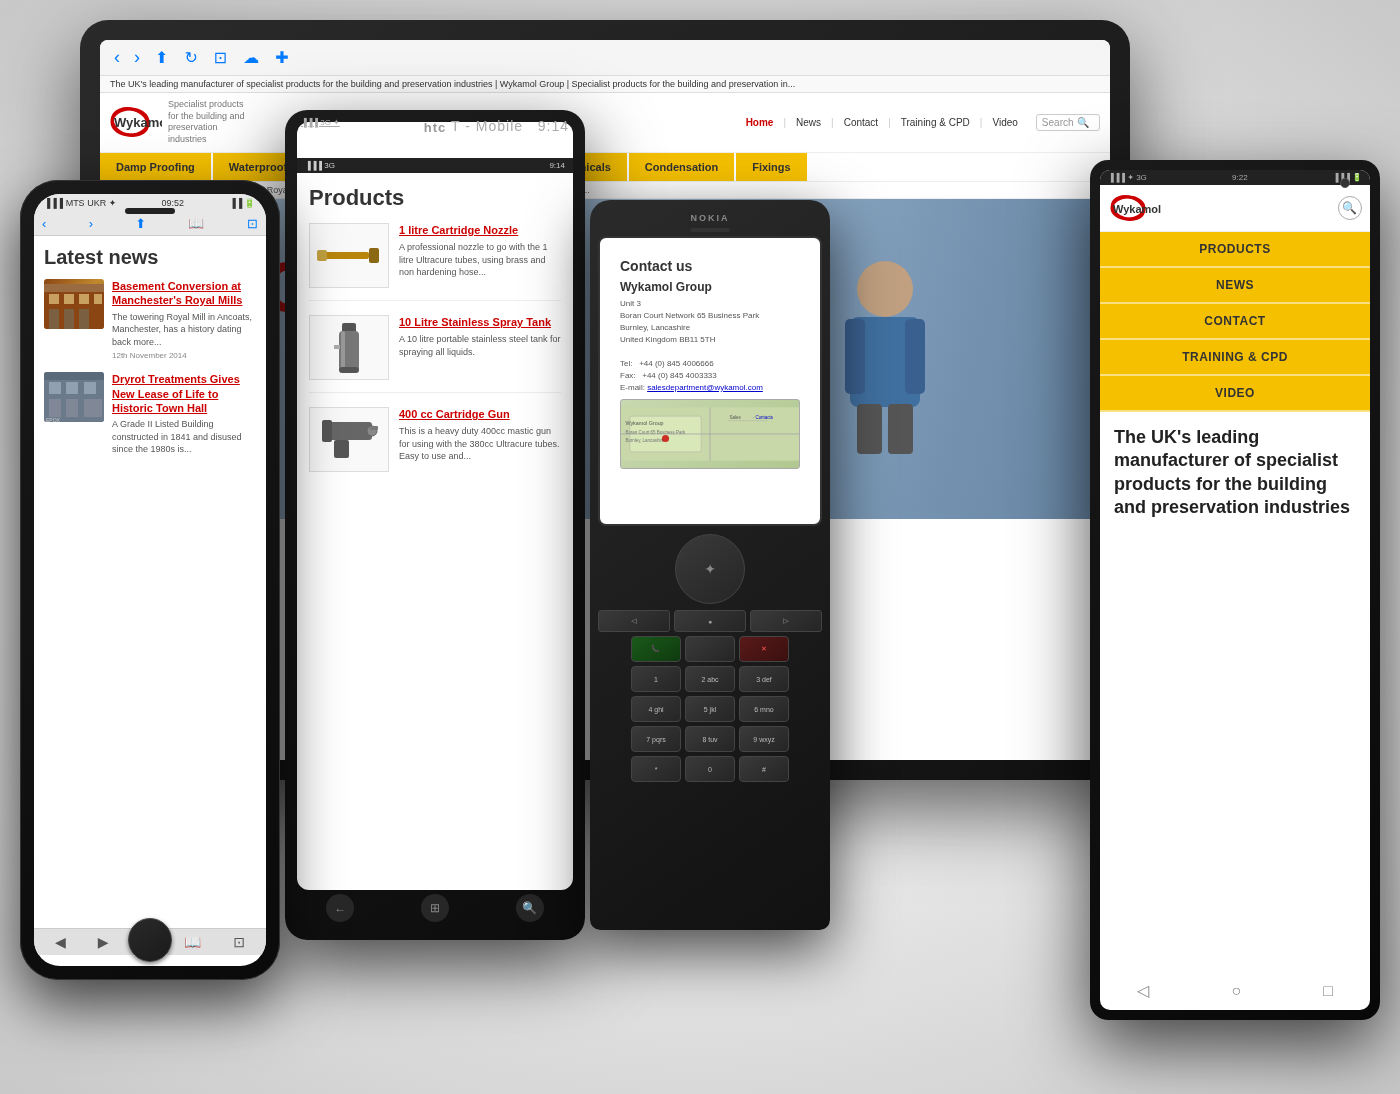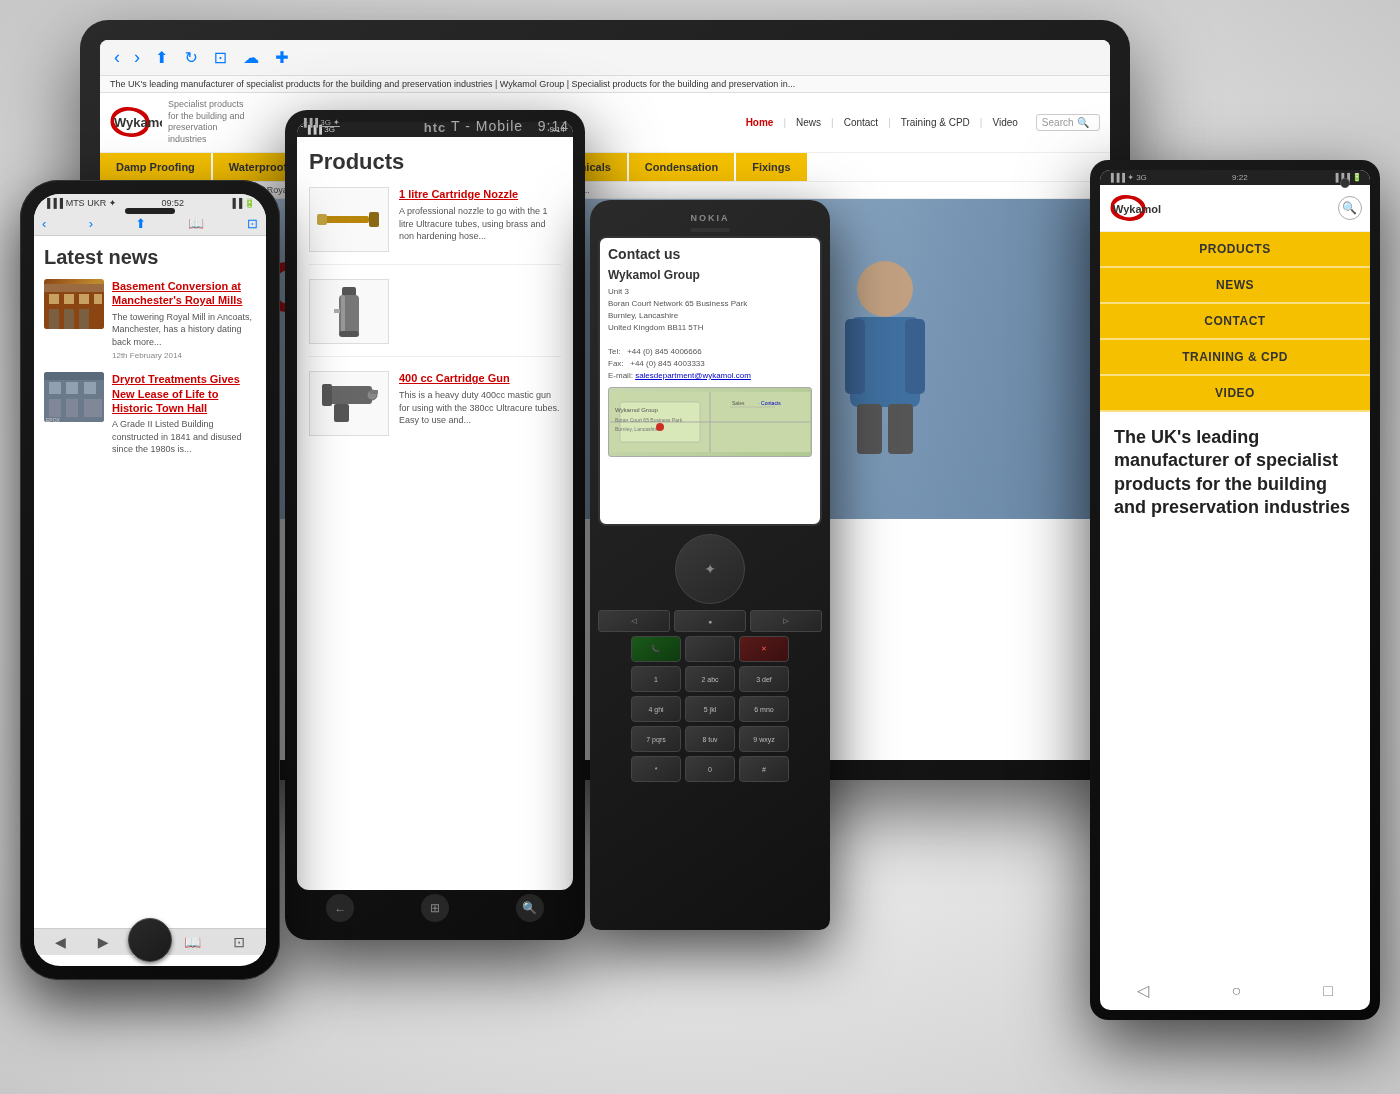"▐▐▐ 3G" .htc-status-bar { margin-top: none -> 36px }
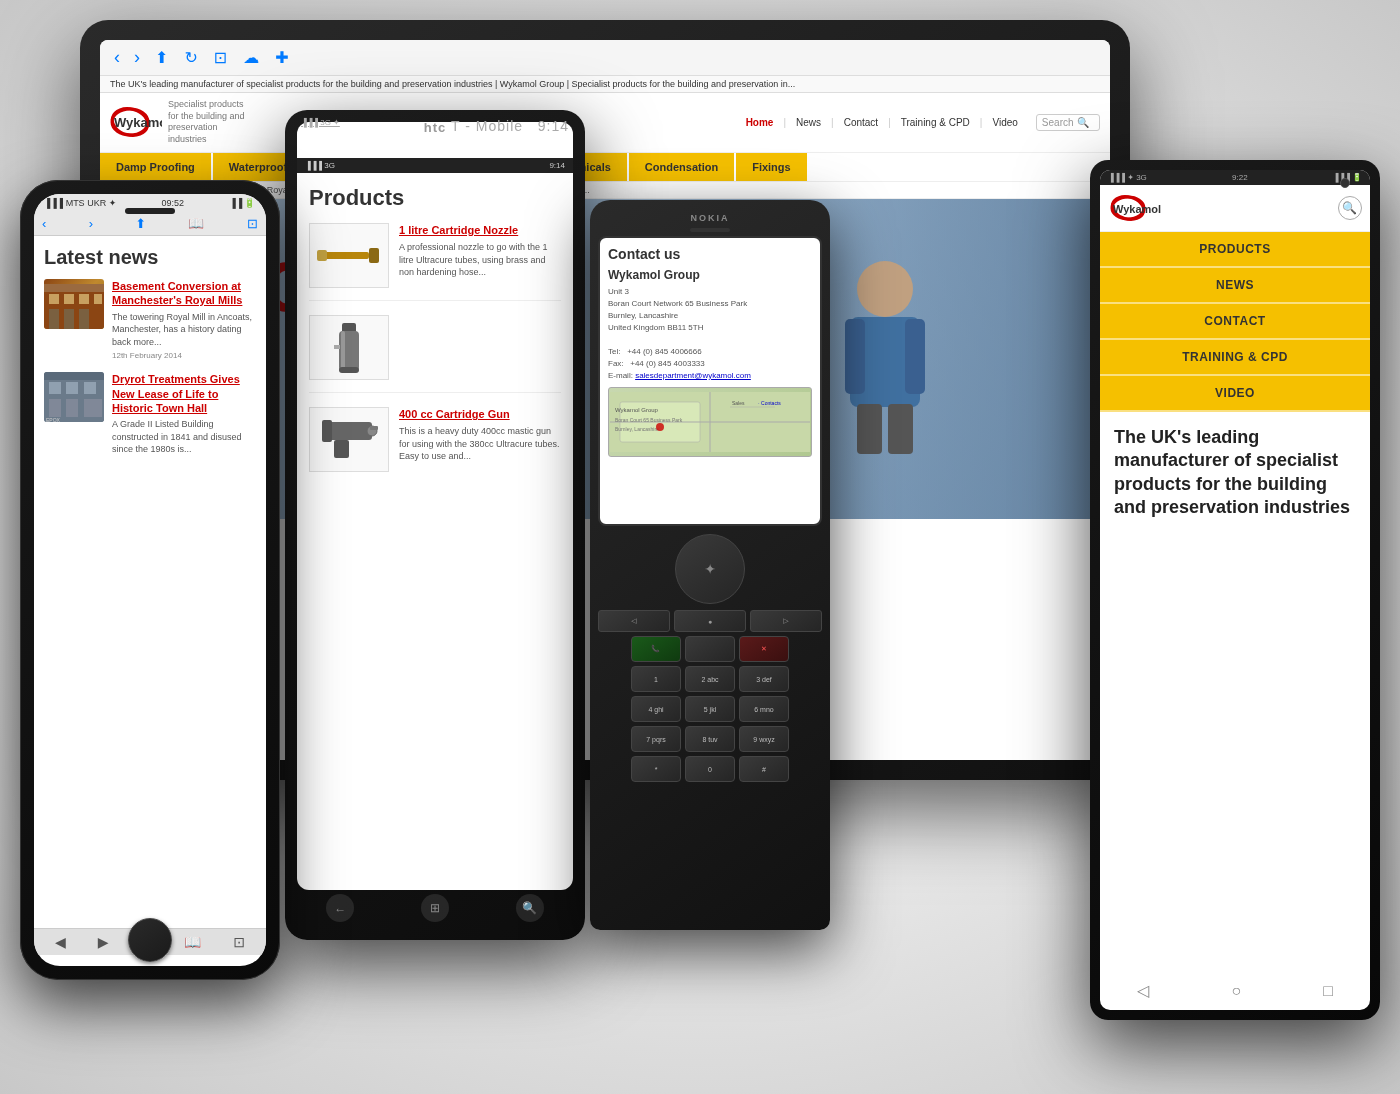"Contact us" .nokia-screen-content { padding: 8px -> 20px }
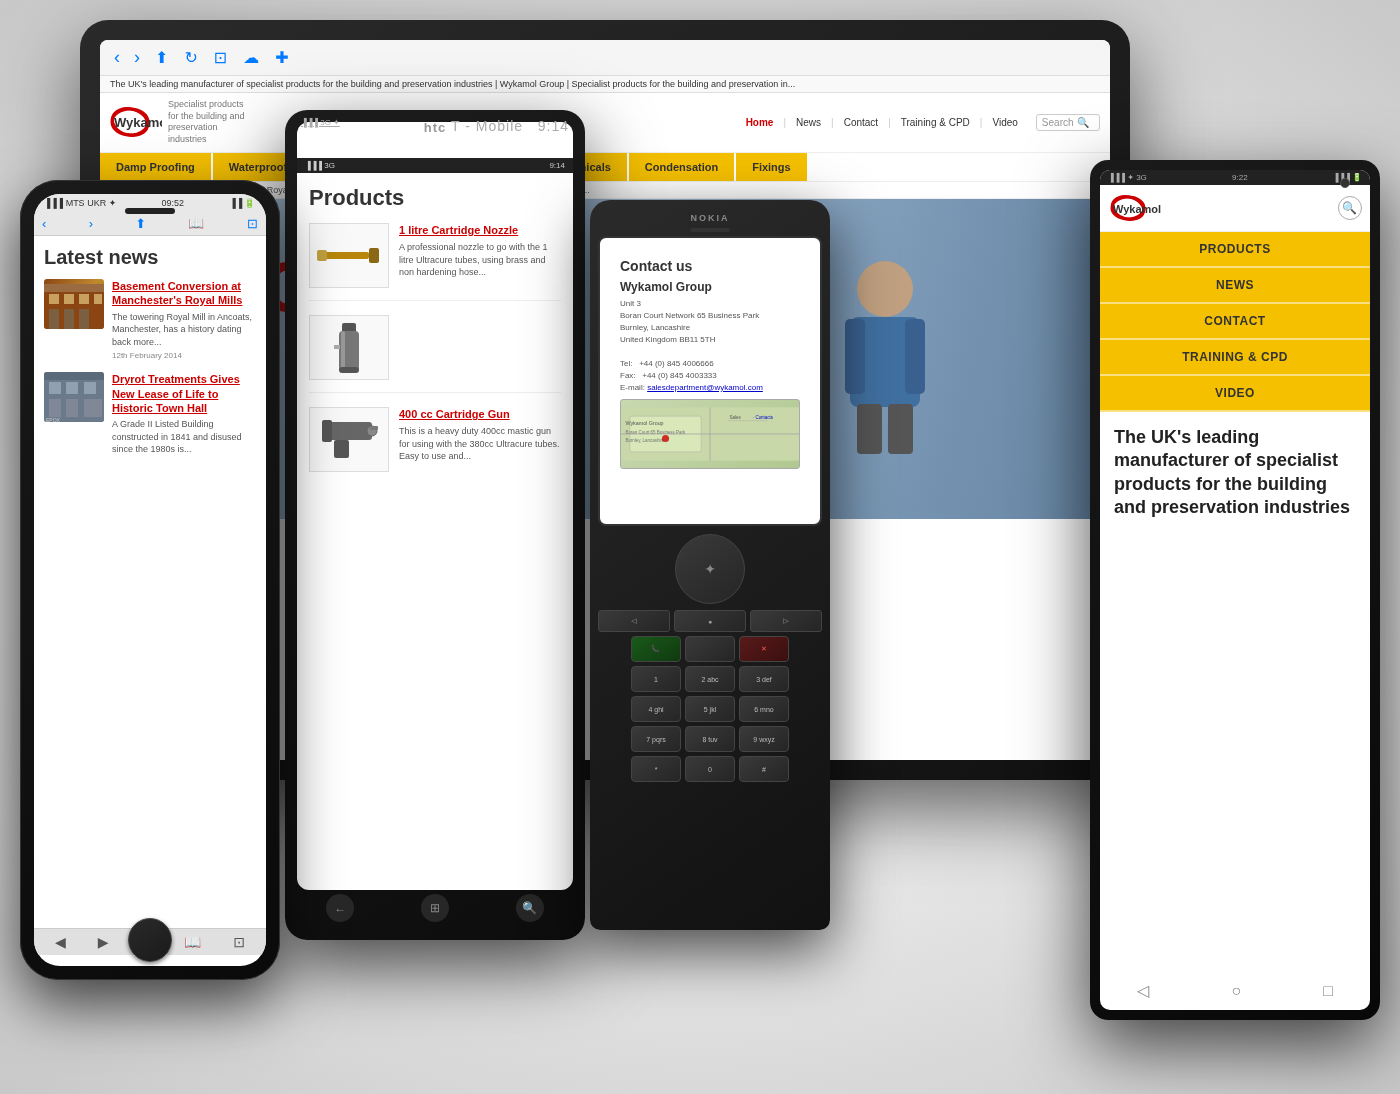"10 Litre Stainless Spray Tank" div.htc-product-info { html: none -> <div> <h4>10 Litre Stainless Spray Tank</h4> <p>A 10 litre portable stainless steel tank for spraying all liquids.</p> </div> }
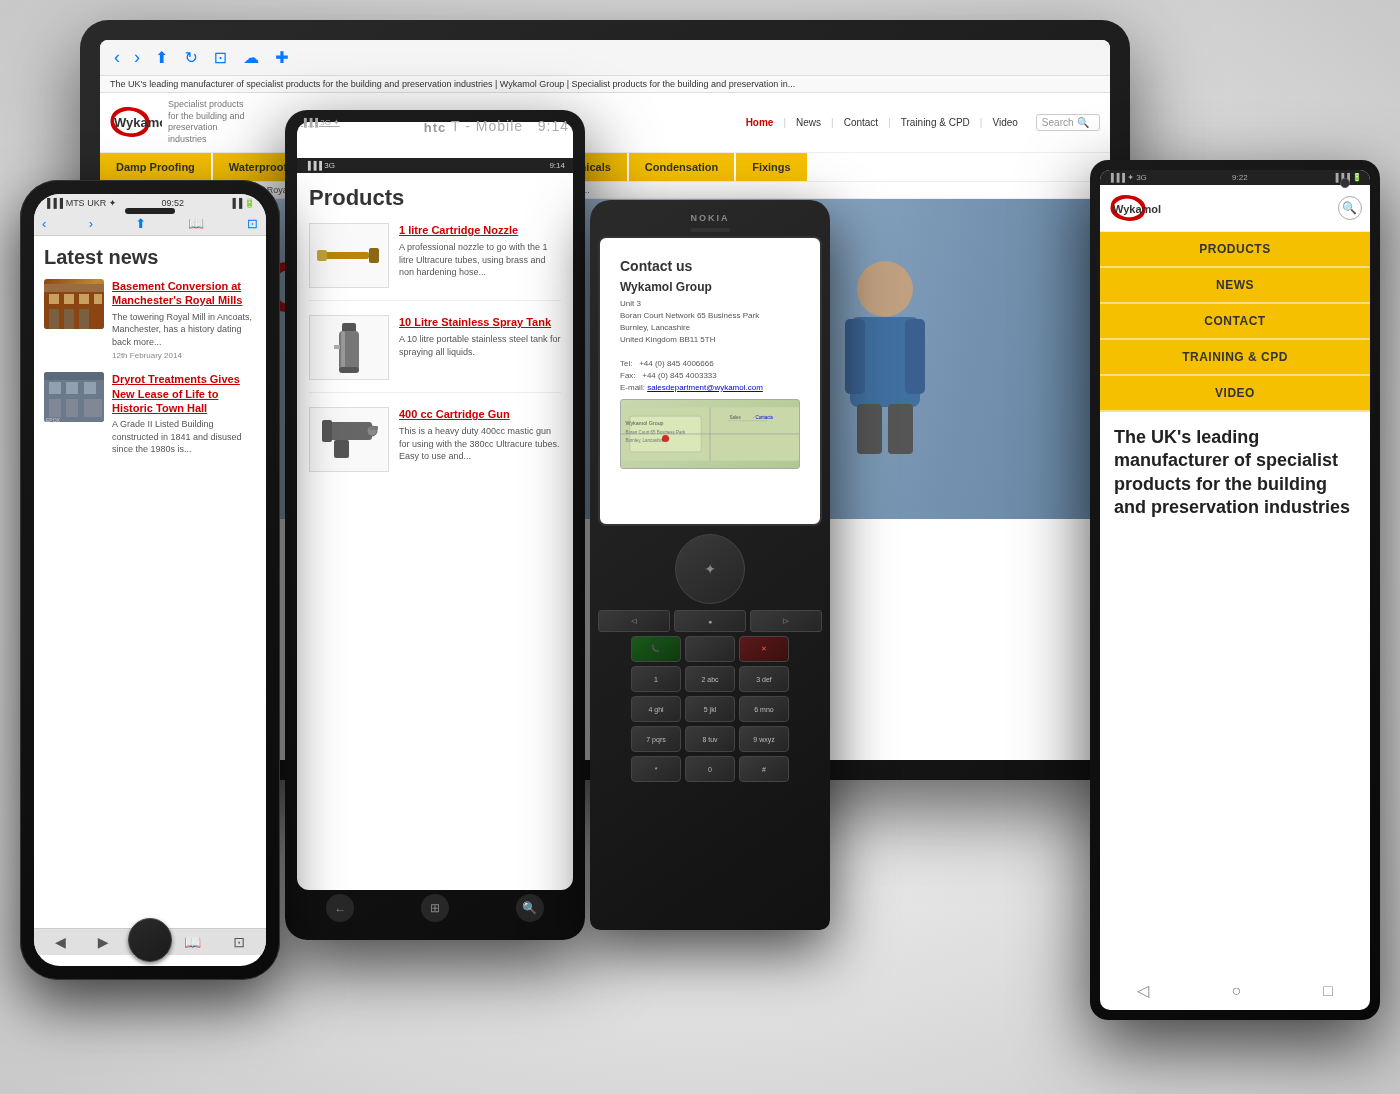"12th February 2014" div.iphone-news-date { text: February -> November }
